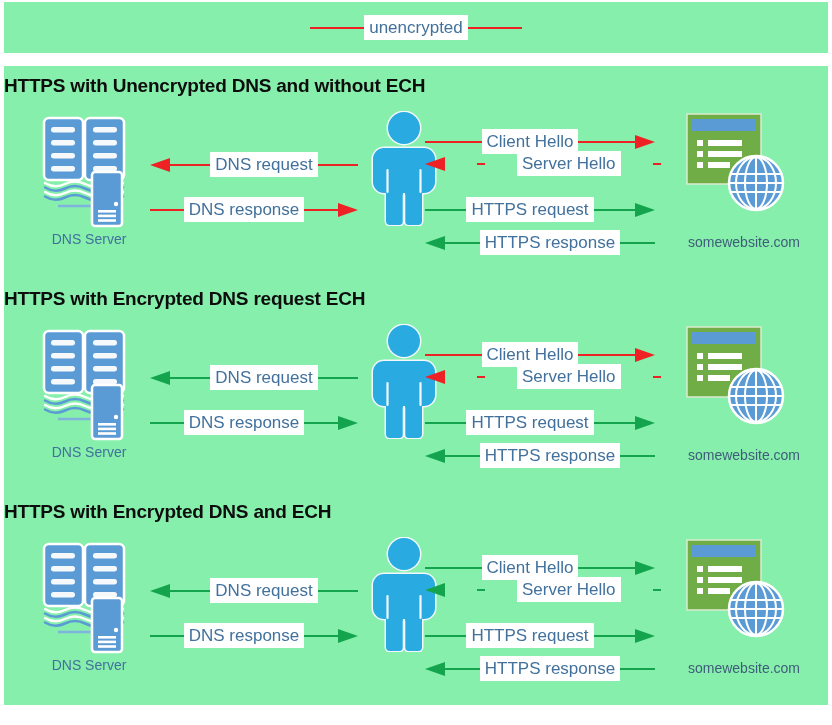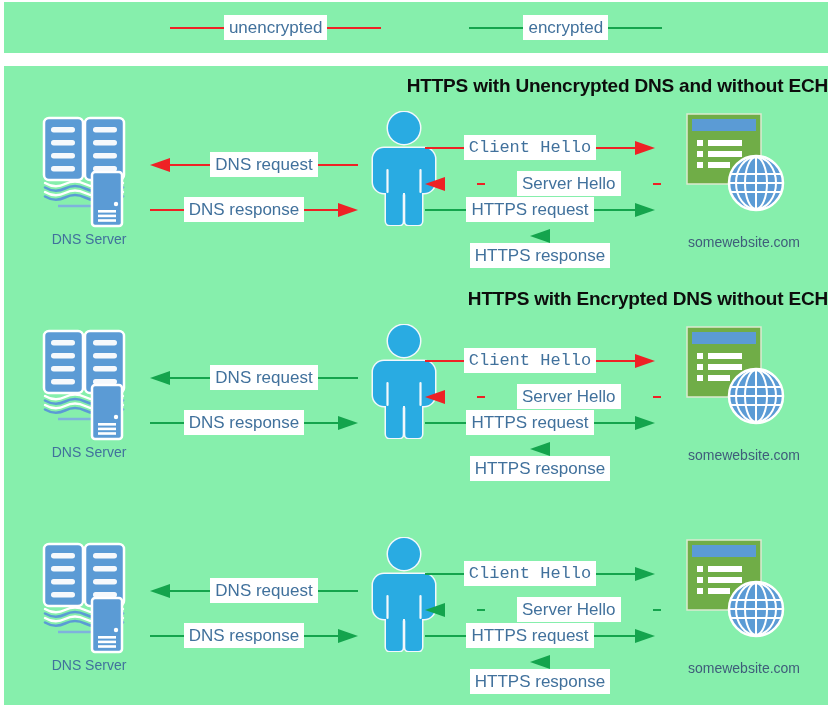"encrypted" div.legend-item { html: <div> <span></span> <span>encrypted</span> <span></span> </div> -> none }
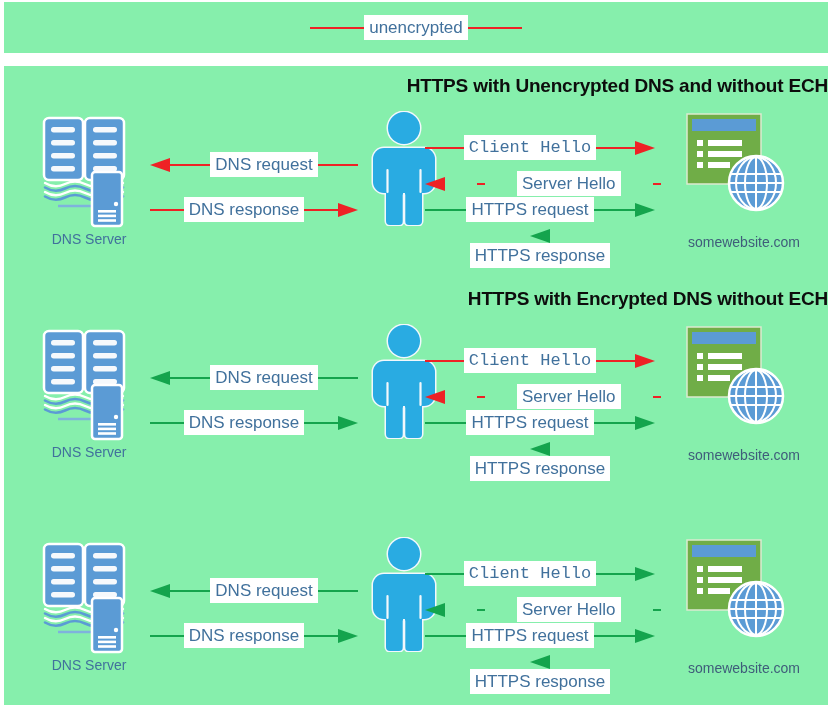"HTTPS with Unencrypted DNS and" .panel-title { text-align: right -> left }
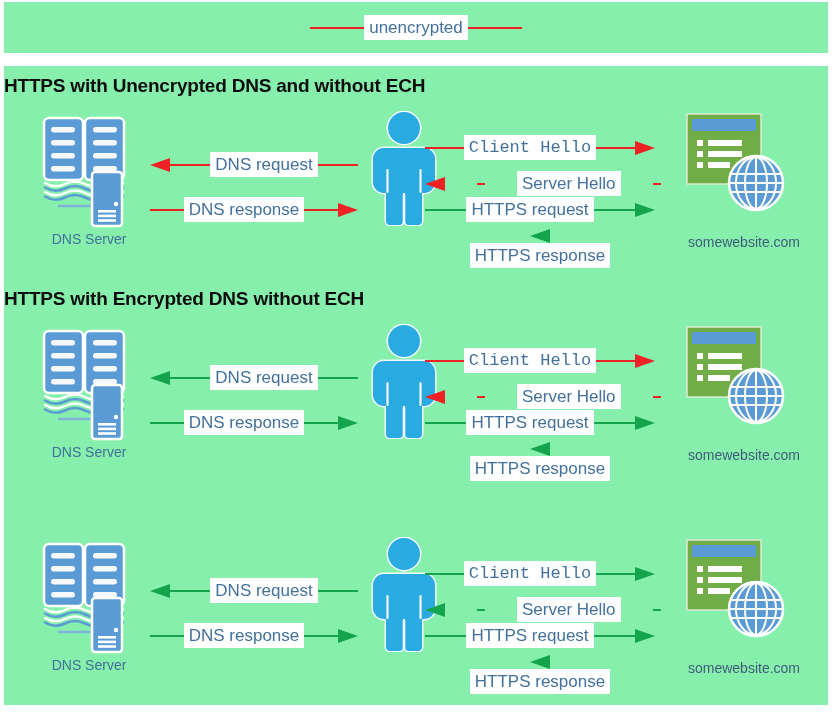"Client Hello" .r-client { font-family: Liberation Mono, monospace -> none; top: 68px -> 62px }
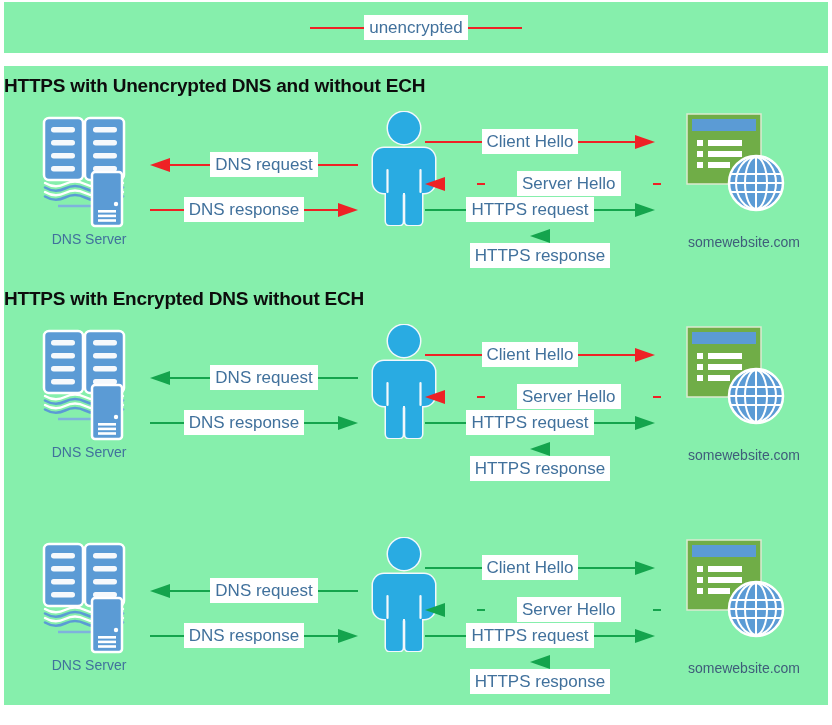"Server Hello" .r-server { top: 104px -> 84px }
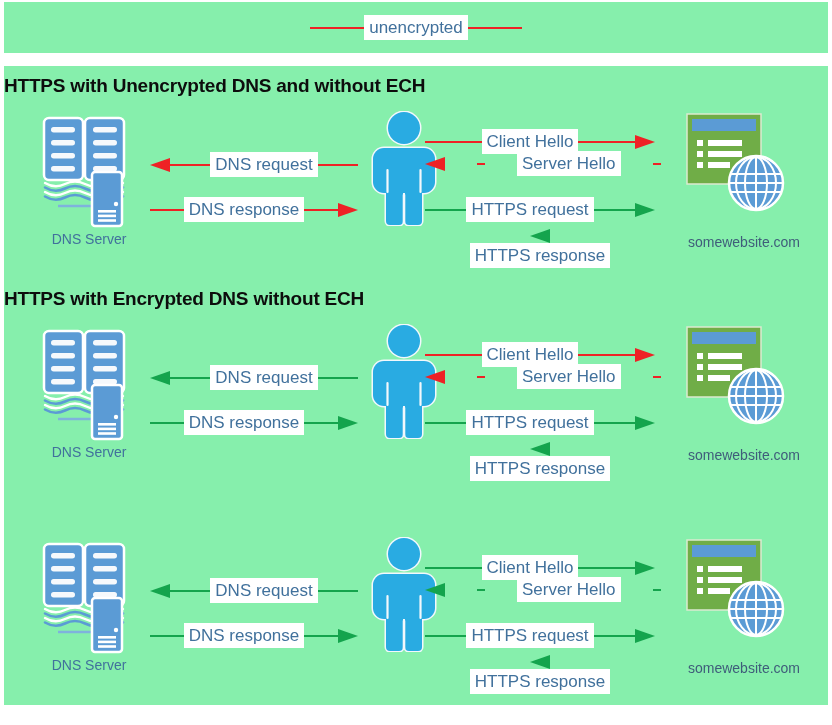"HTTPS response" .r-httpresp { flex-direction: column -> none }
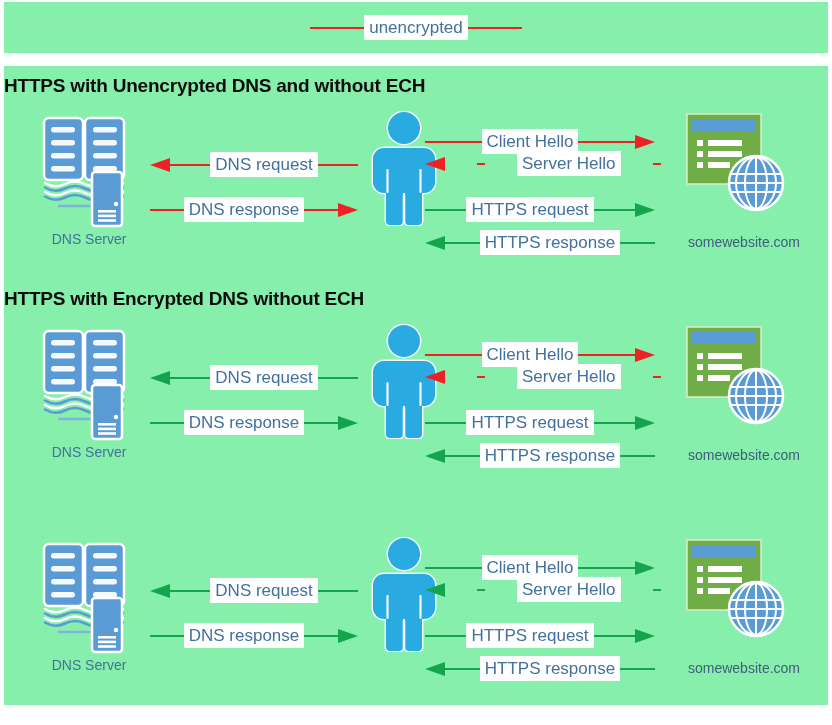"HTTPS with Encrypted DNS without" h2.panel-title { text: without -> request }
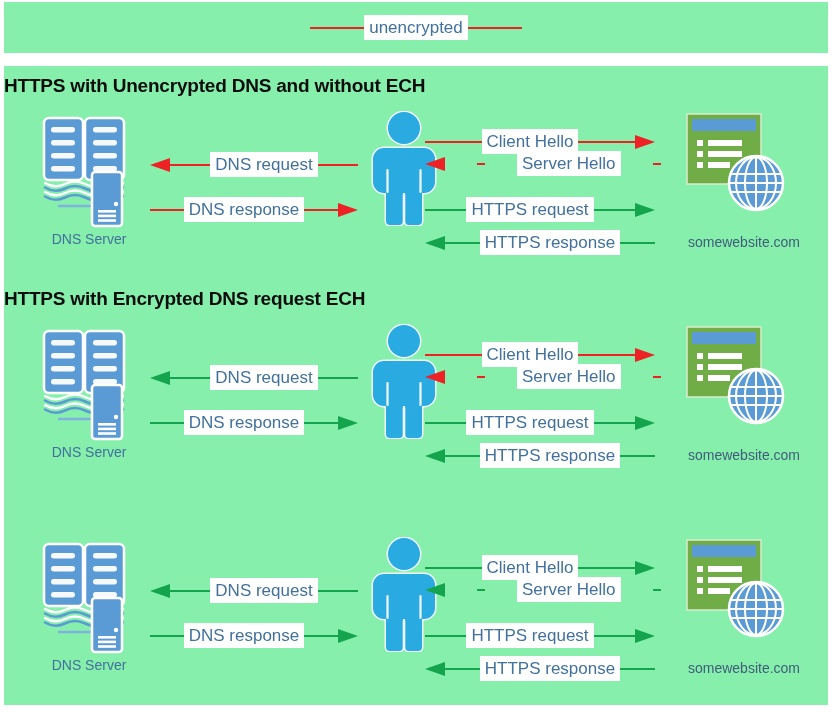"HTTPS with Encrypted DNS and" h2.panel-title { html: none -> <h2>HTTPS with Encrypted DNS and ECH</h2> }
